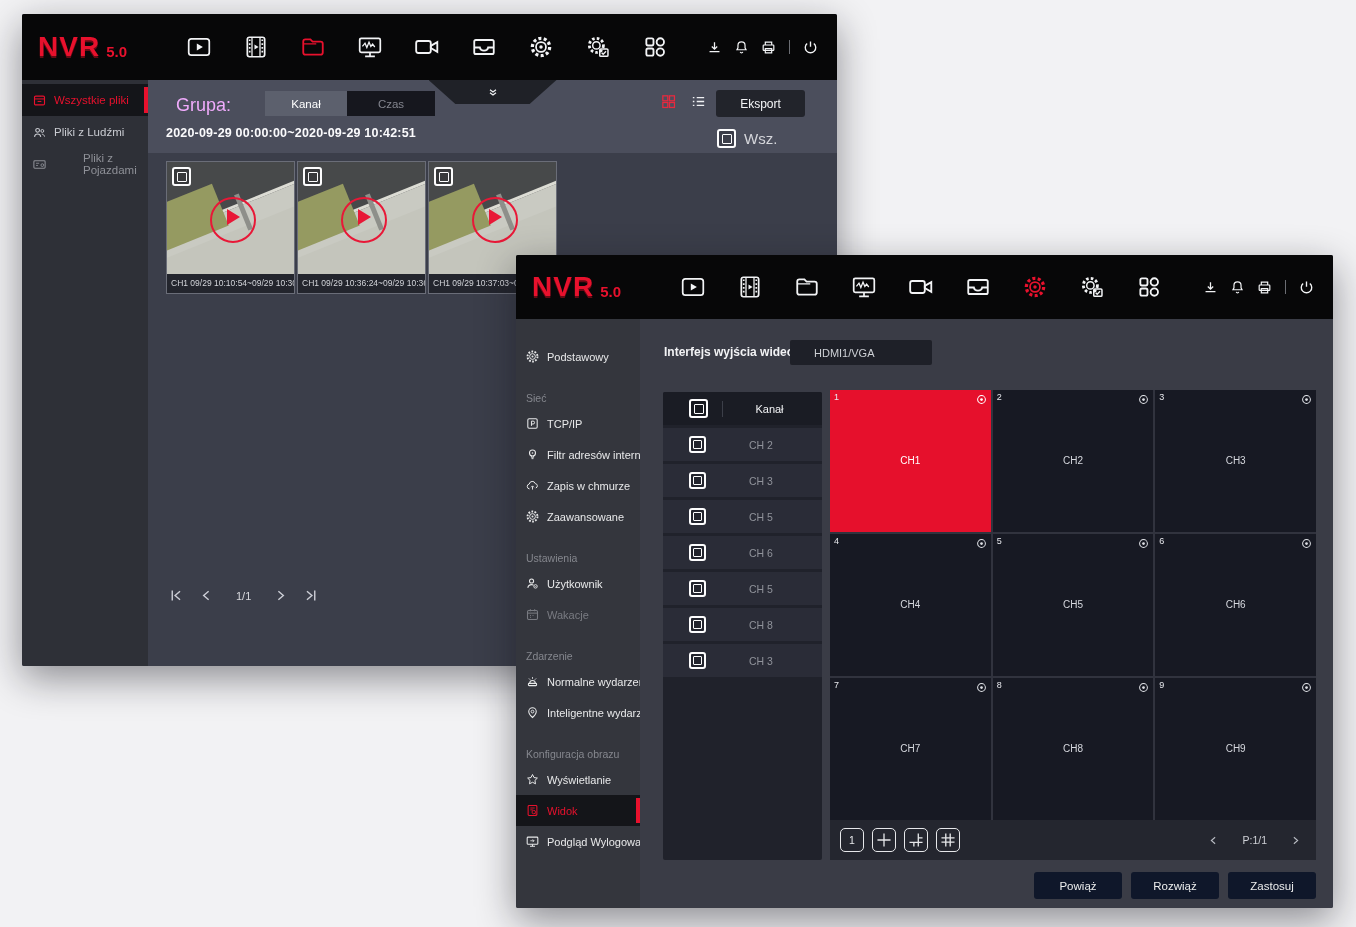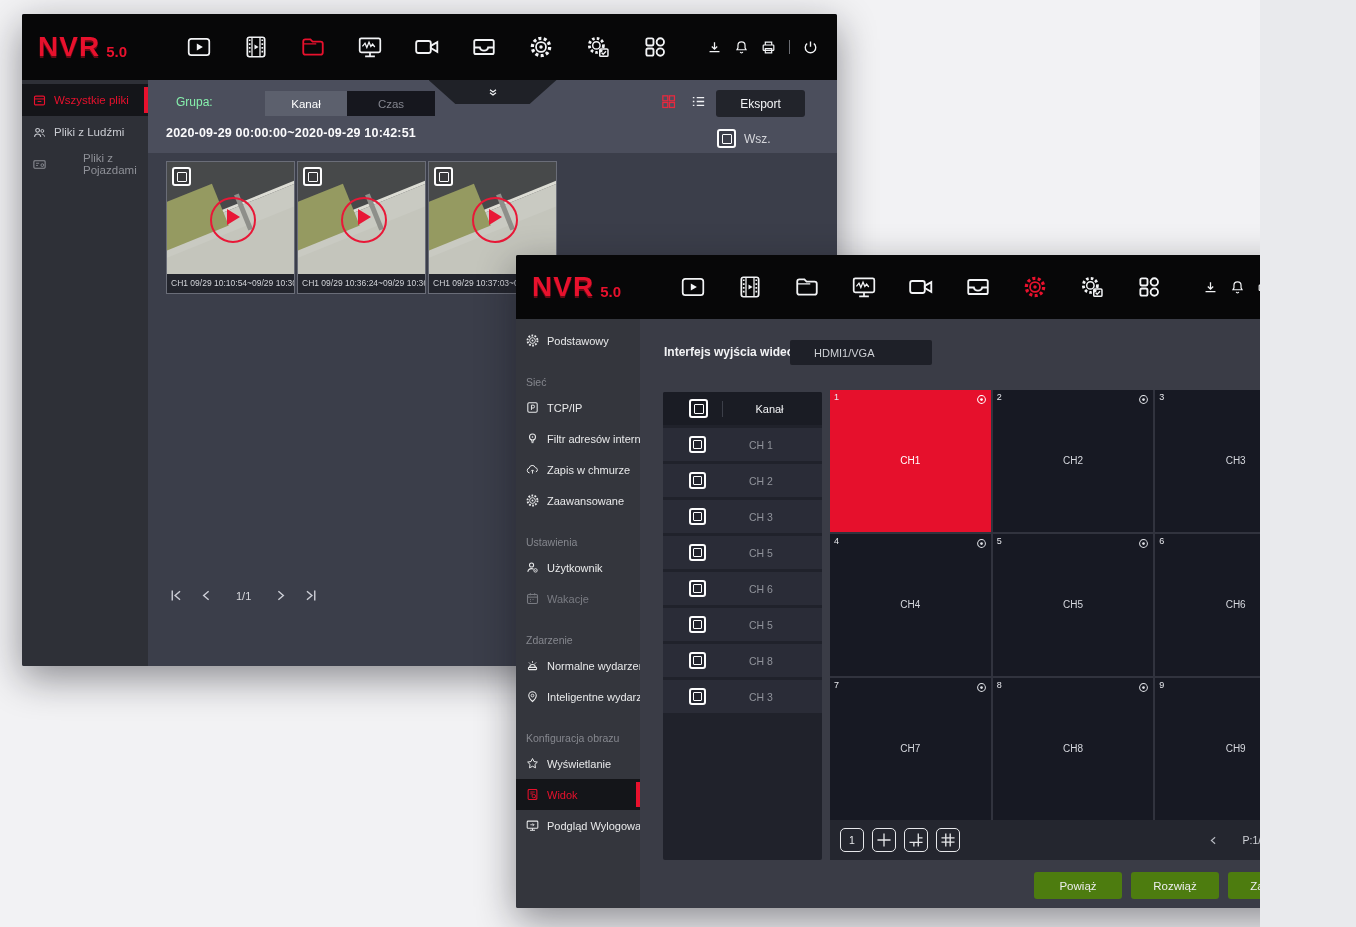"NVR" .stage { width: 1260px -> 1356px }
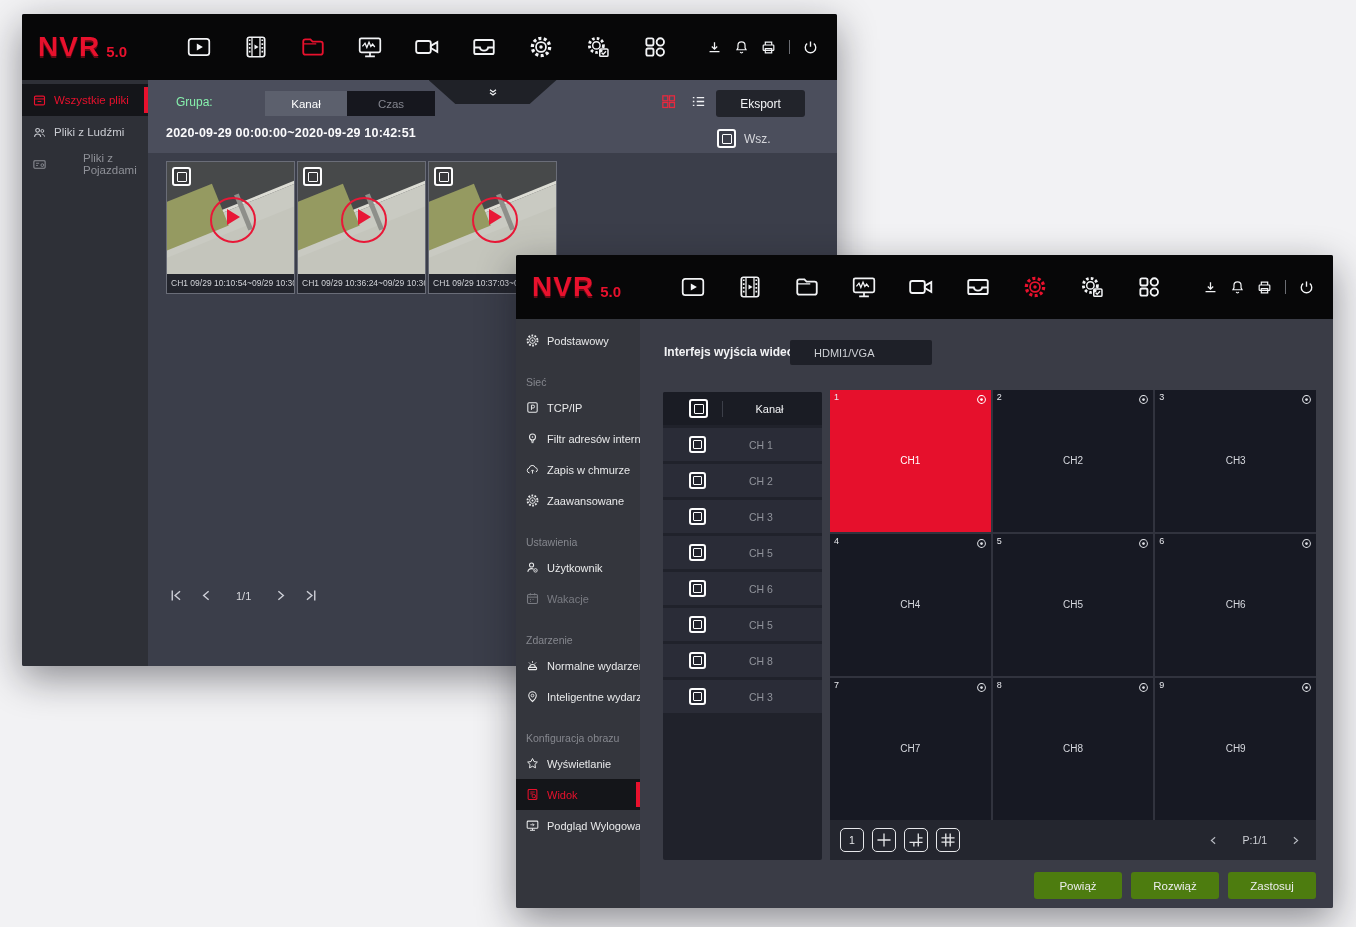"Grupa:" .grp-label { color: #86efac -> #f0abfc; font-size: 12px -> 18px }
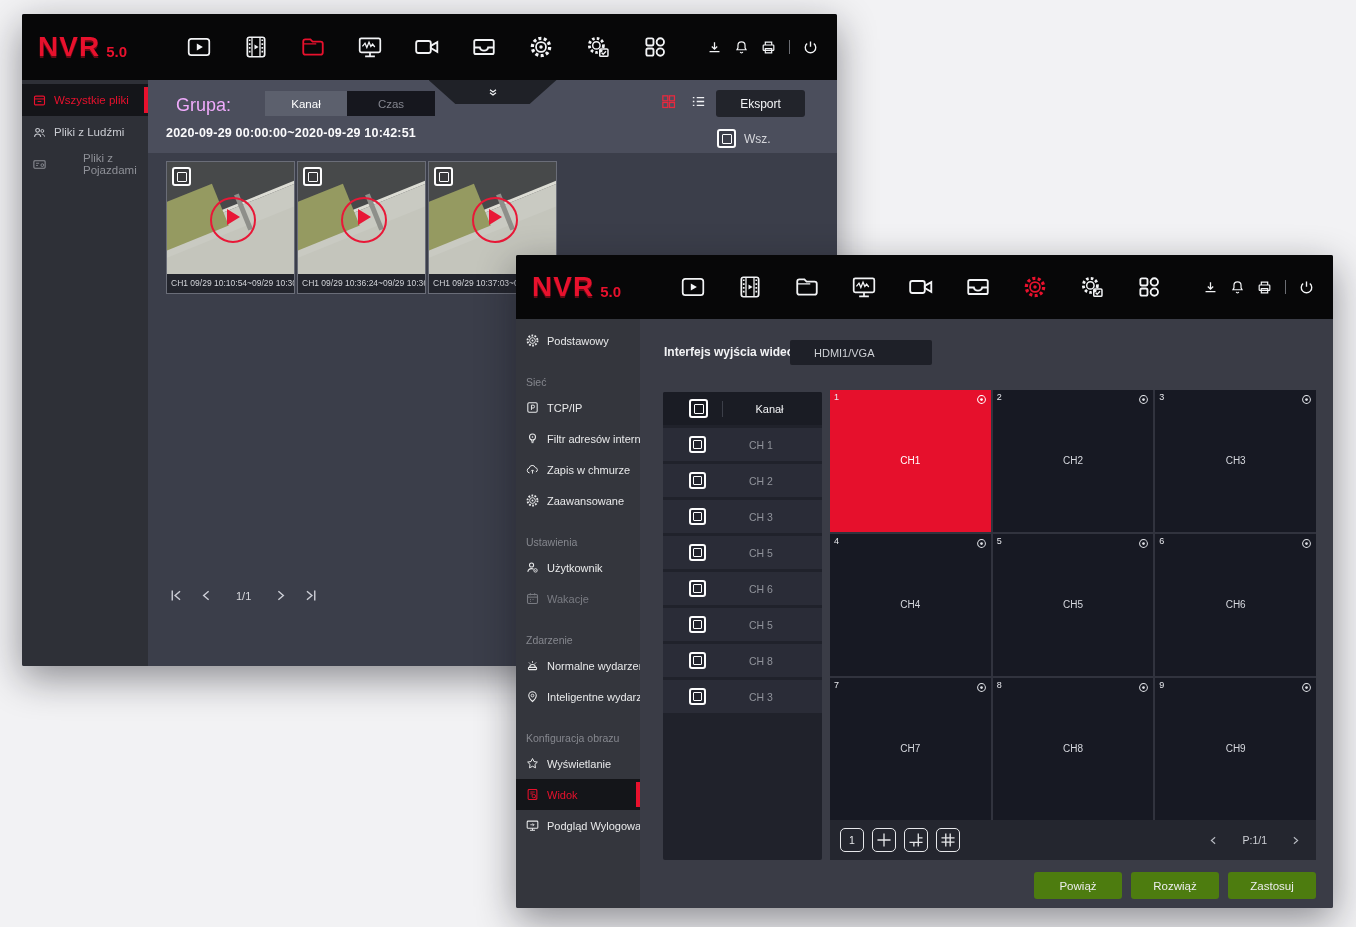"Wsz." .wsz { font-size: 12px -> 15px }
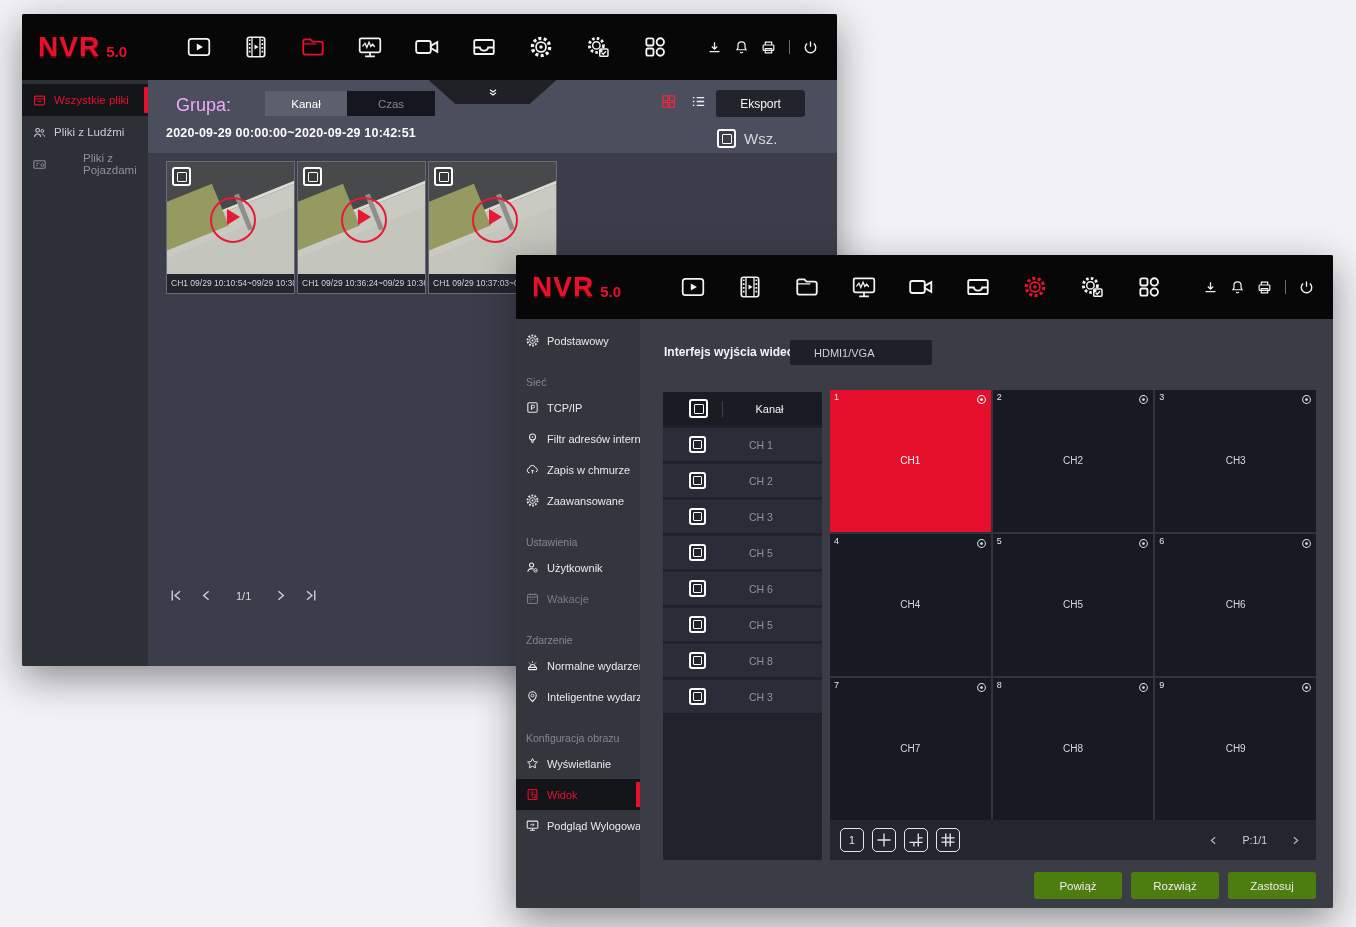"Podstawowy" .fw-side { padding-top: 6px -> 22px }
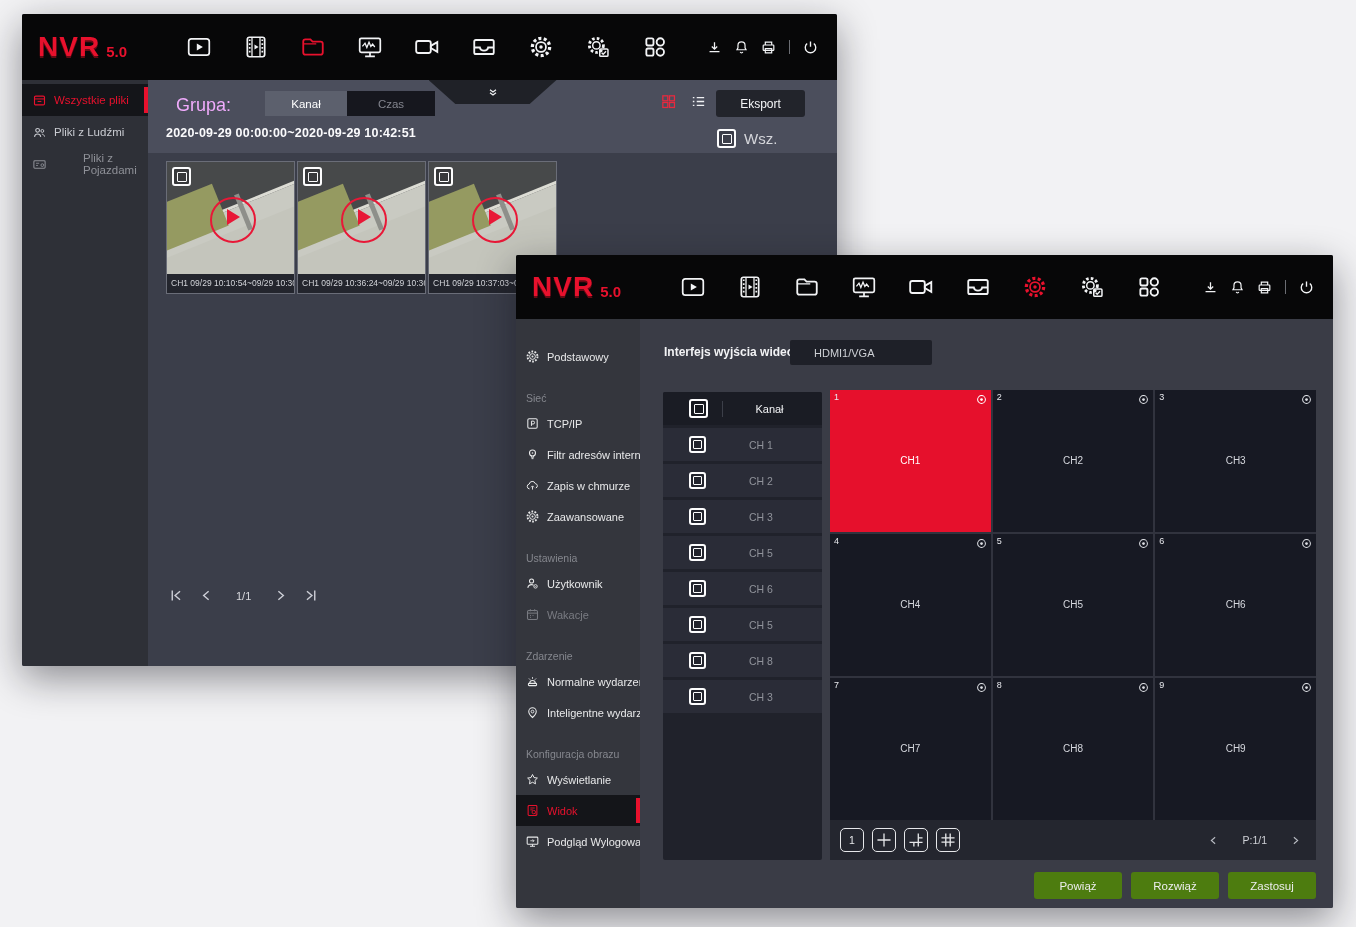"CH 1" div.trow { html: <div> <span></span> <span>CH 1</span> </div> -> none }
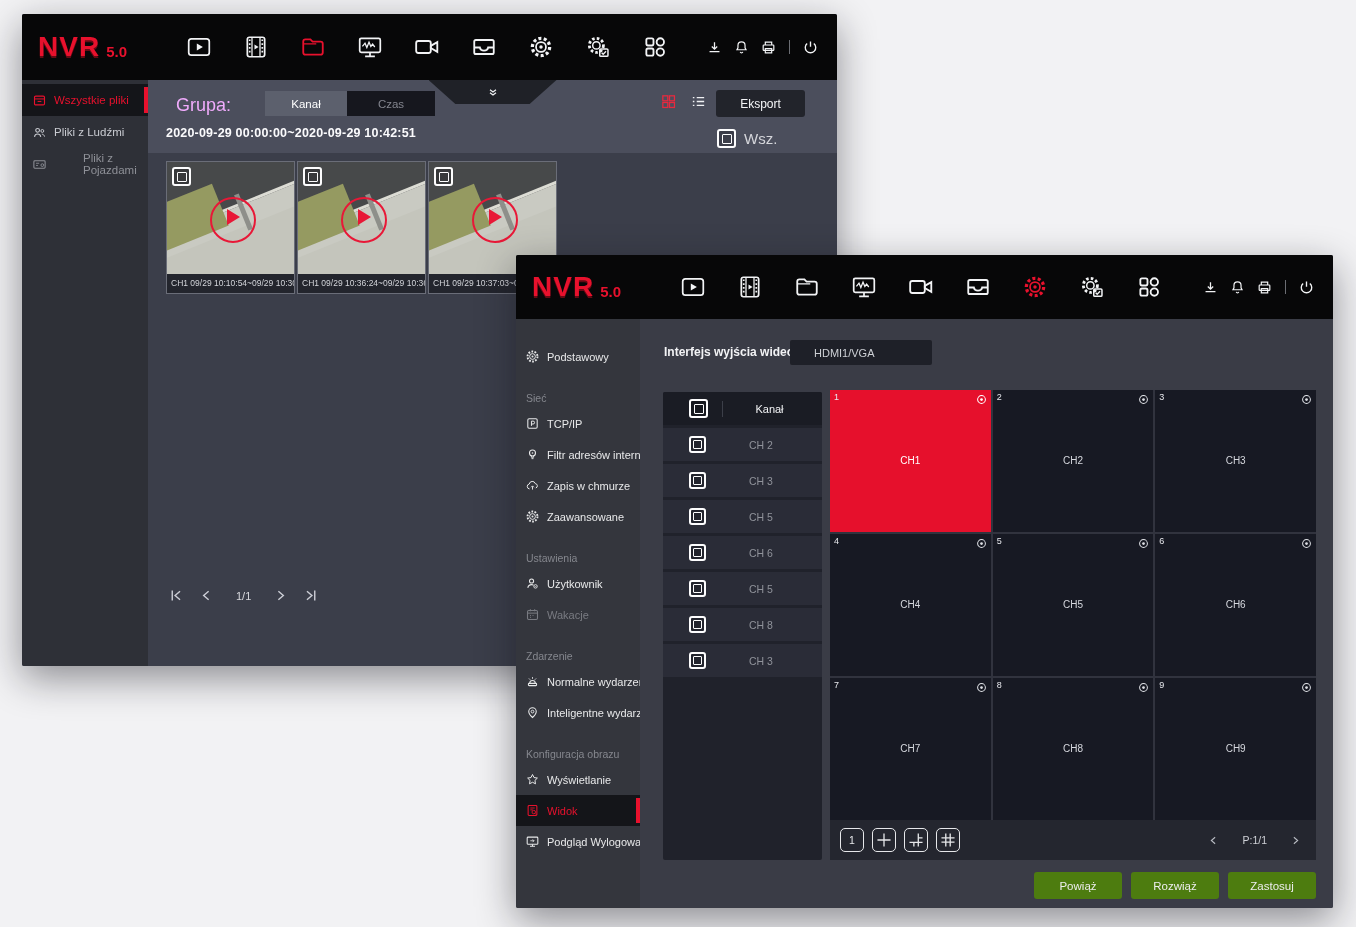"Powiąż" .btn { background: #4d7c0f -> #0f172a }
